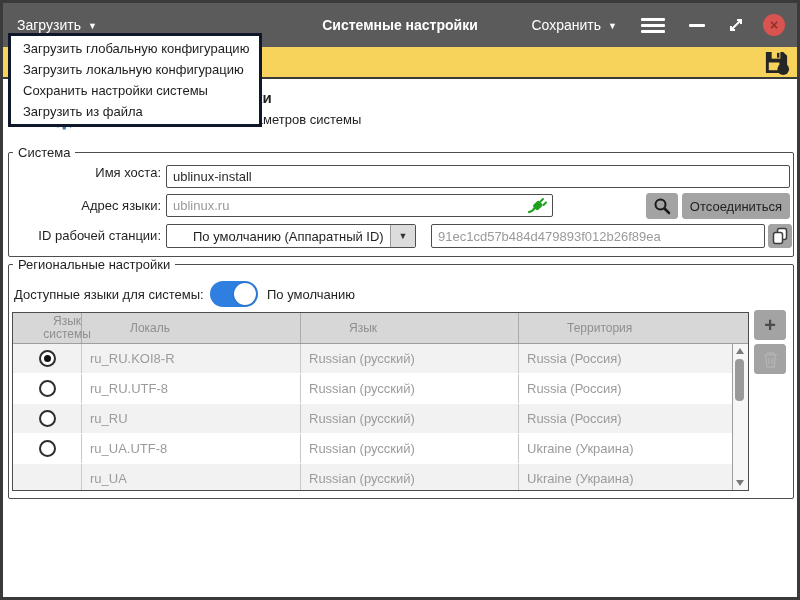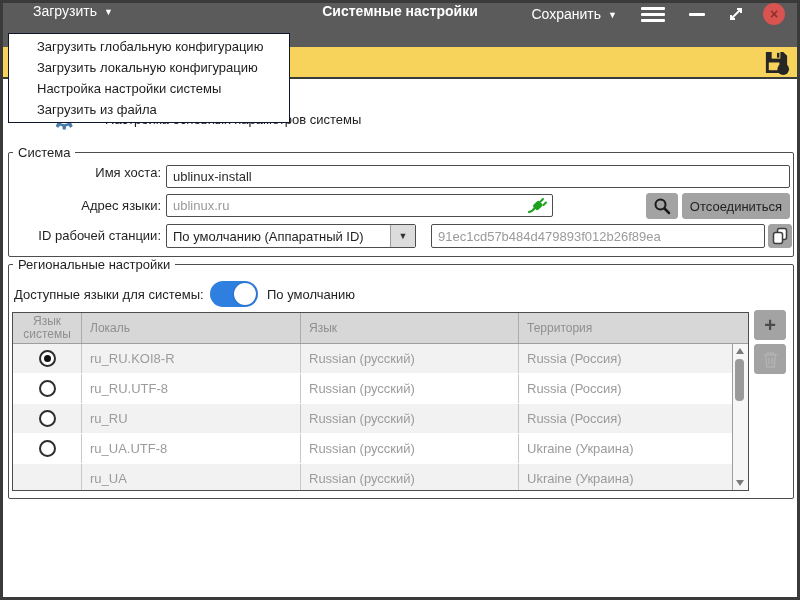"Загрузить" .titlebar { align-items: flex-start -> center; padding-left: 16px -> none }
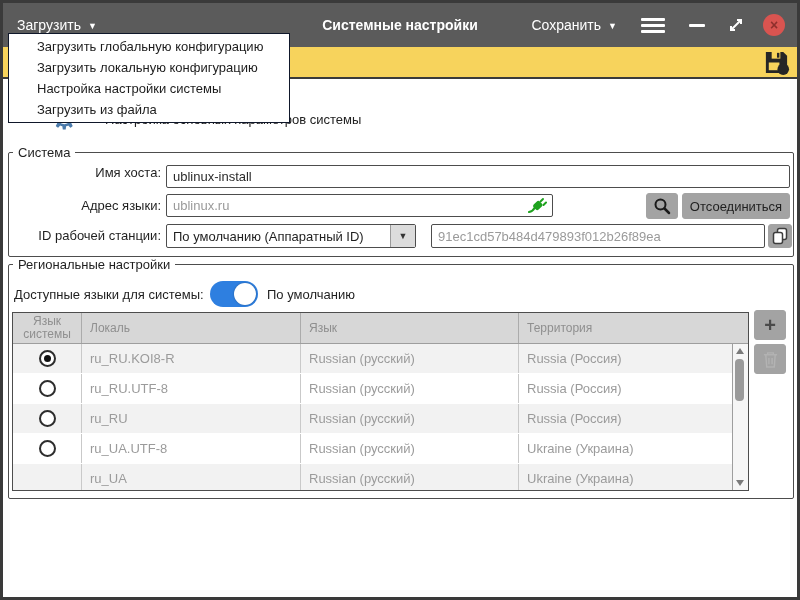"Загрузить глобальную конфигурацию" .menu { border: 1px solid #0f172a -> 3px solid #0f172a; padding: 2px 16px -> 2px 0 }
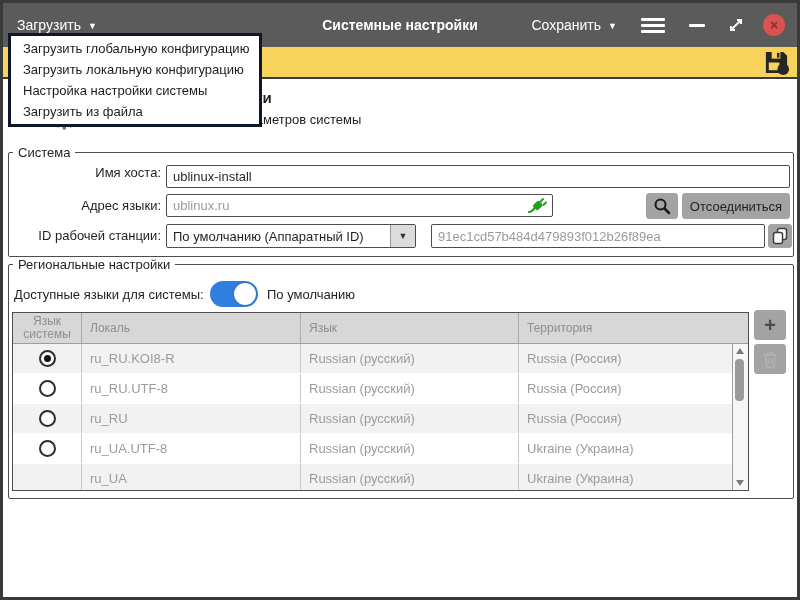"Настройка настройки системы" div.menu-item { text: Настройка -> Сохранить }
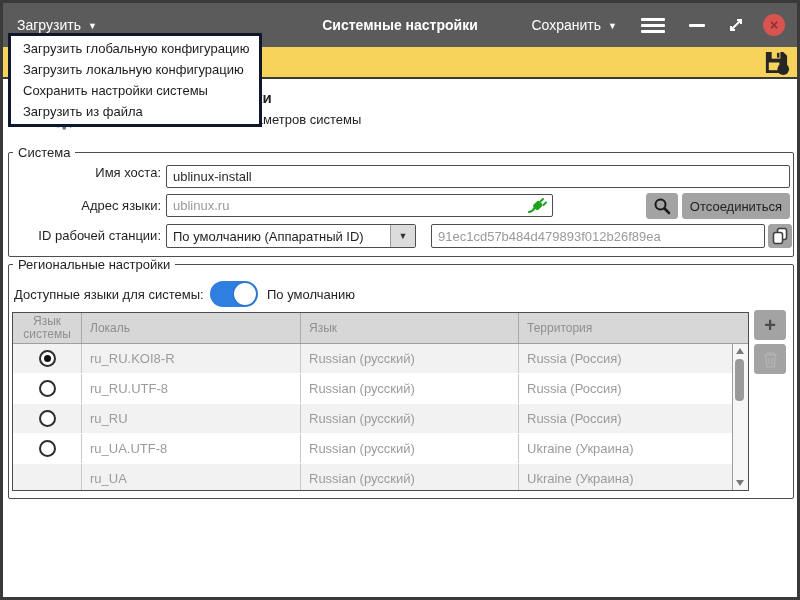"По умолчанию (Аппаратный ID)" .combobox { padding-left: none -> 20px }
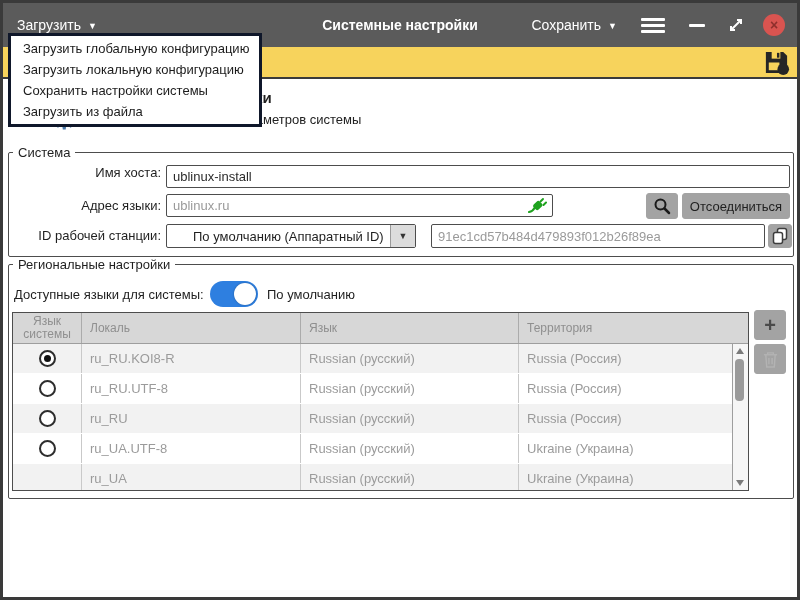"Язык системы" .th { margin-left: none -> 40px }
